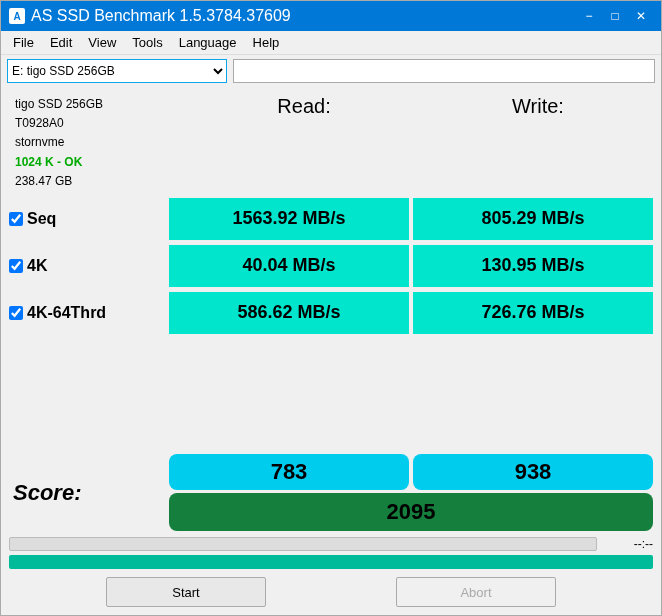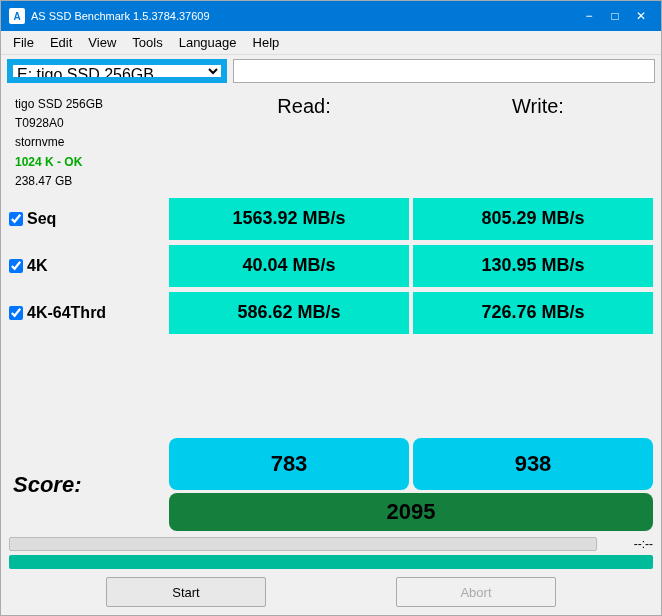"AS SSD Benchmark 1.5.3784.37609" .title-bar-text { font-size: 11px -> 16px }
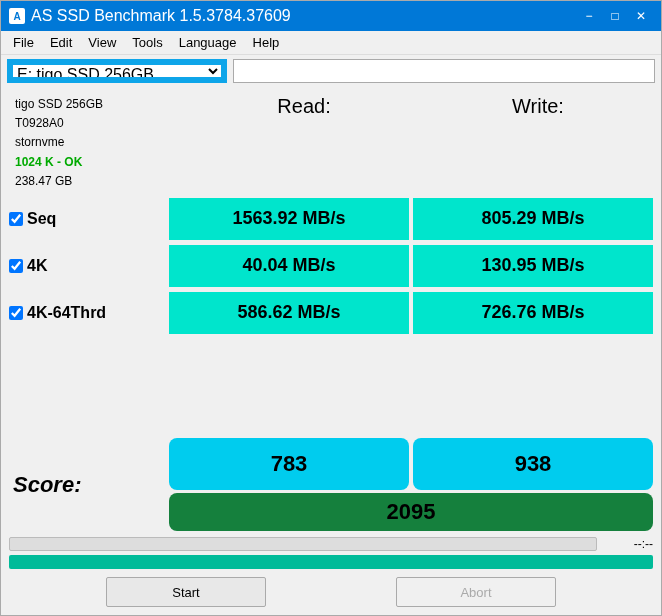"E: tigo SSD 256GB" .toolbar select { border: 6px solid #0ea5e9 -> 1px solid #0ea5e9; font-size: 16px -> 12px }
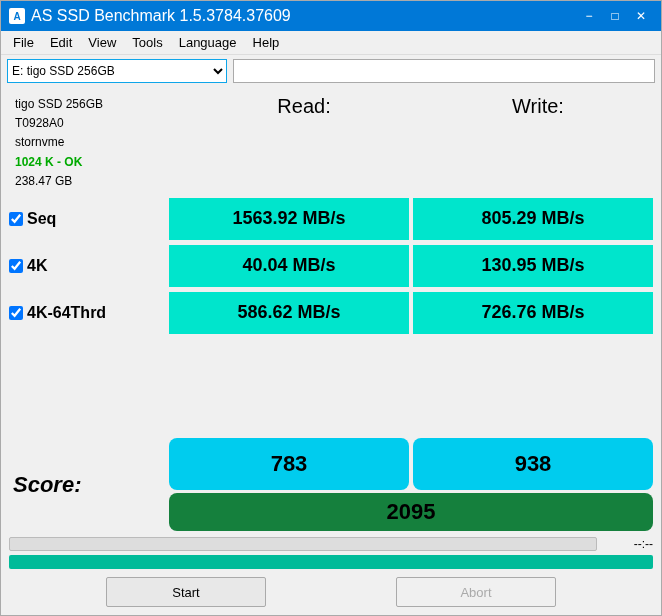"783" .score-cell { height: 52px -> 36px }
